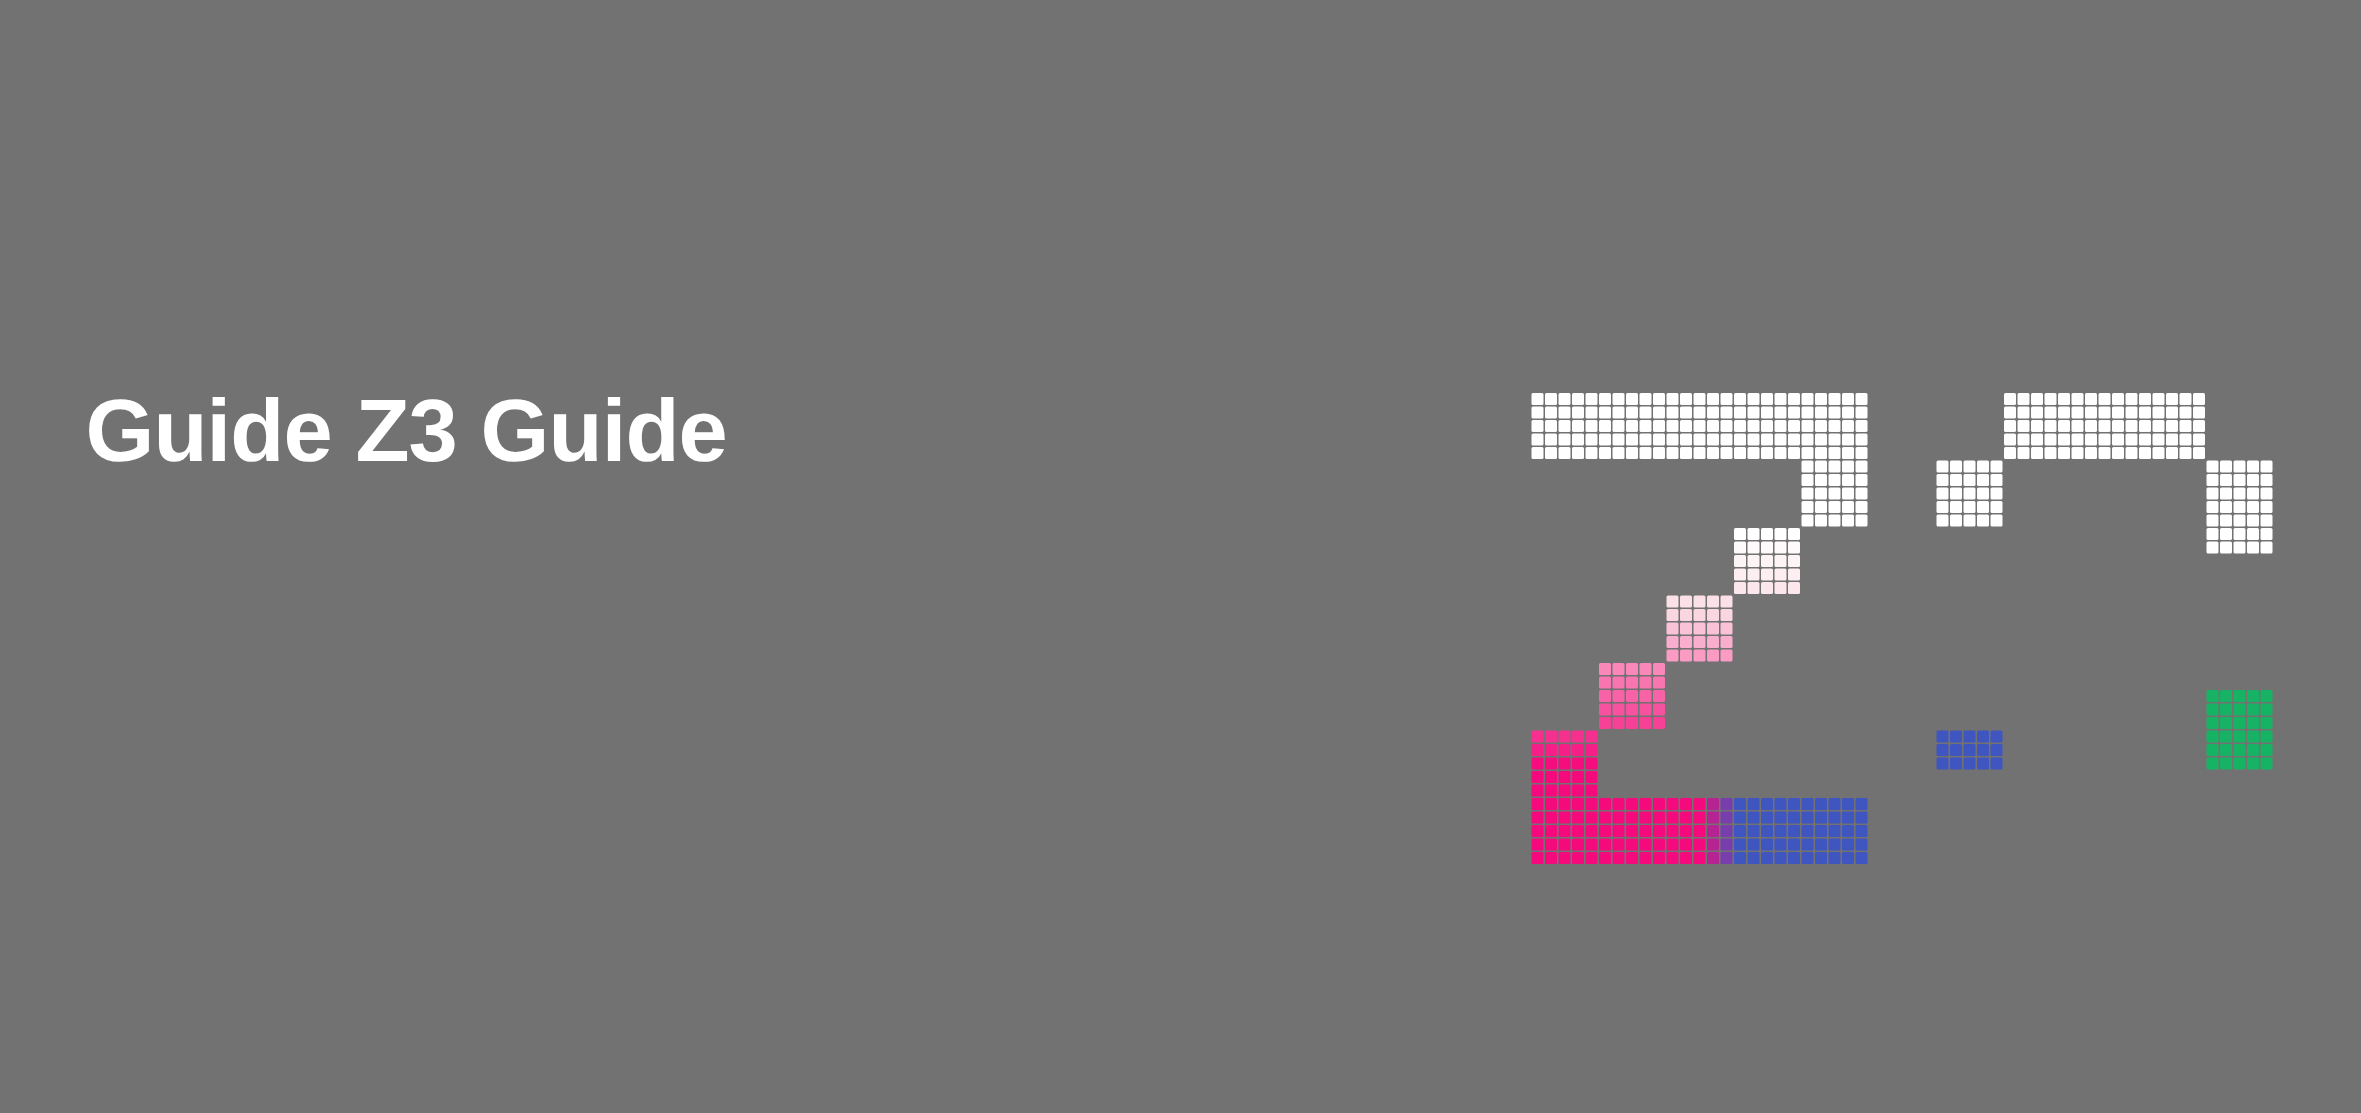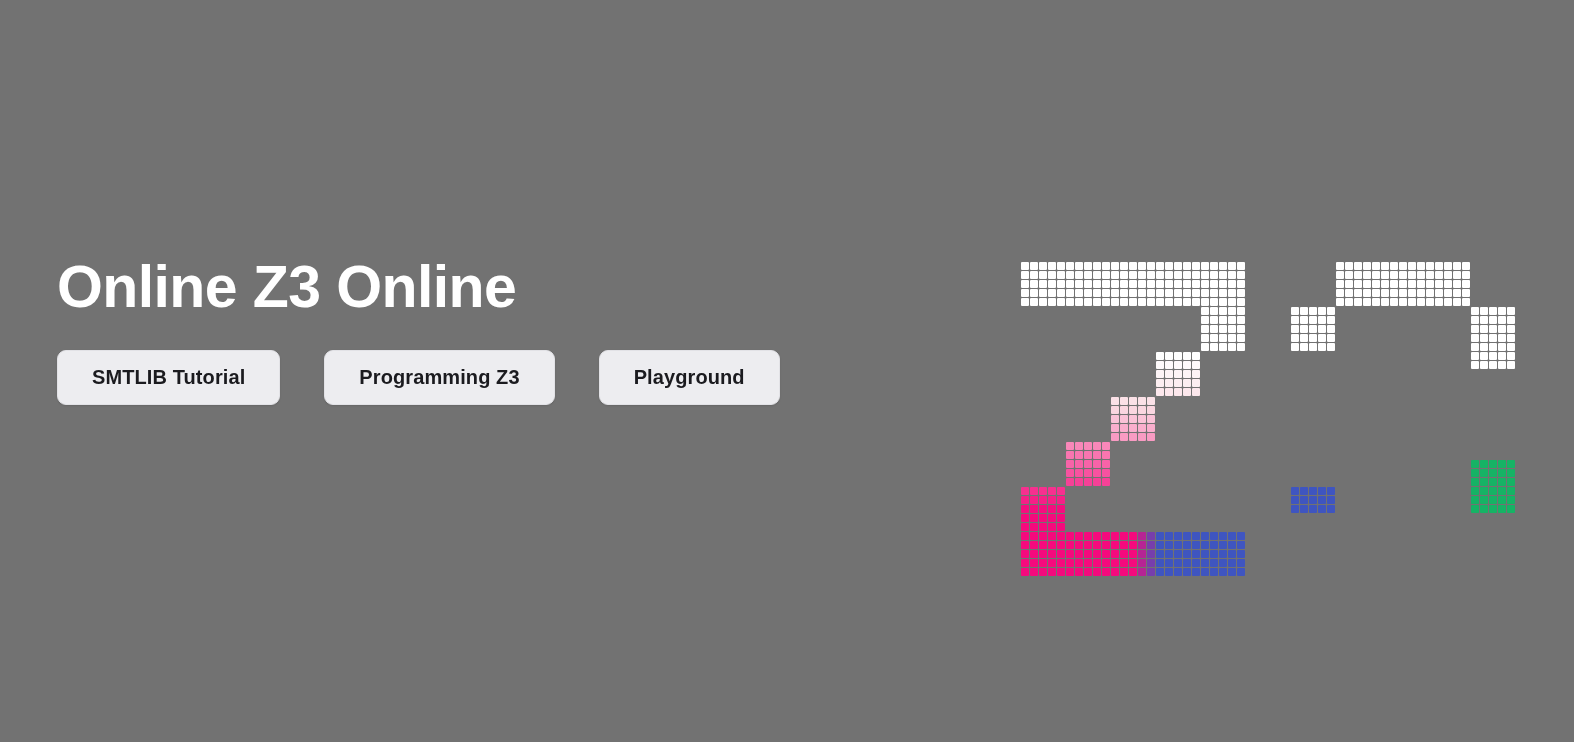"Online Z3 Online" h1 { text: Online Z3 Online -> Guide Z3 Guide }
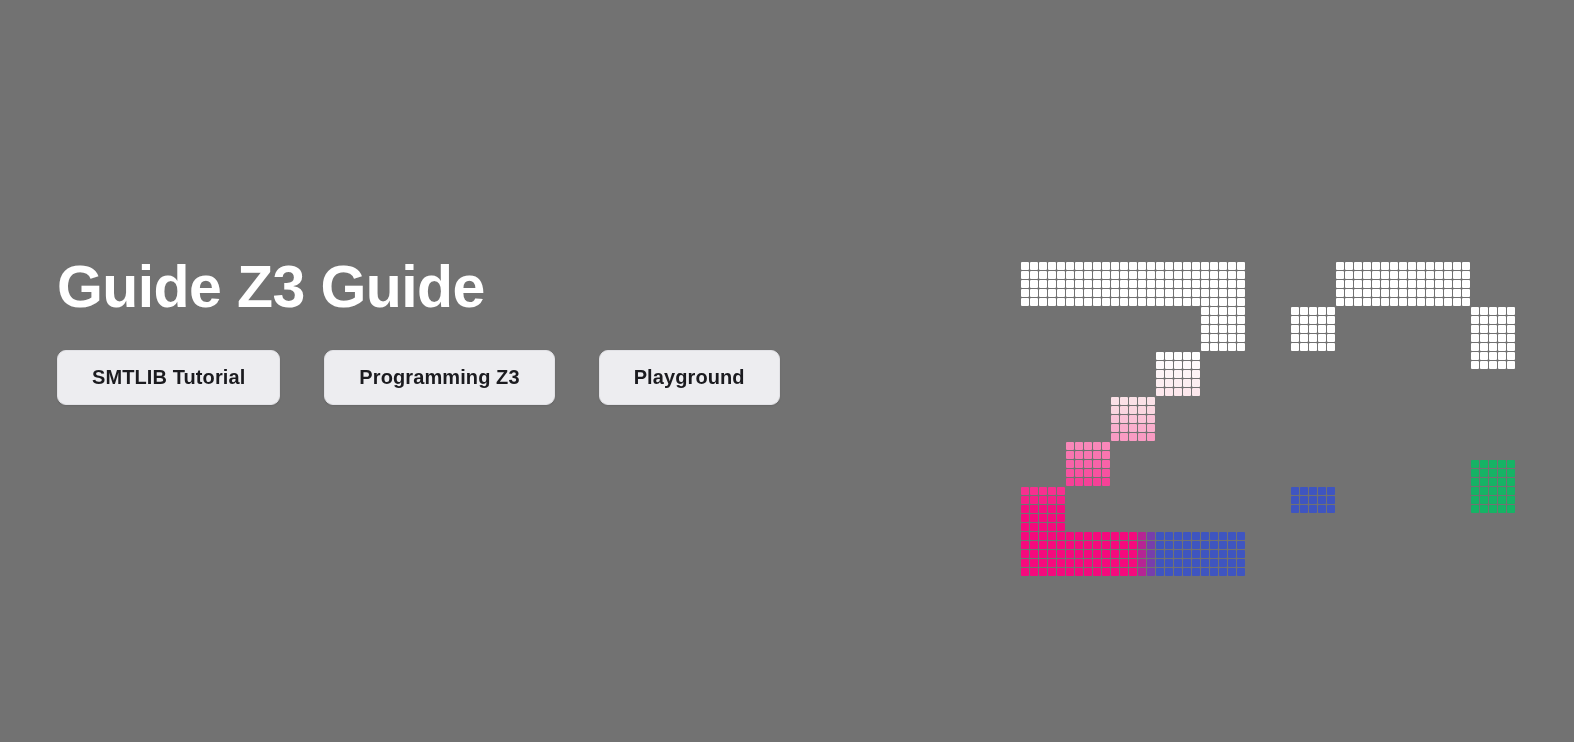"SMTLIB Tutorial" nav { html: <nav> <a>SMTLIB Tutorial</a> <a>Programming Z3</a> <a>Playground</a> </nav> -> none }
